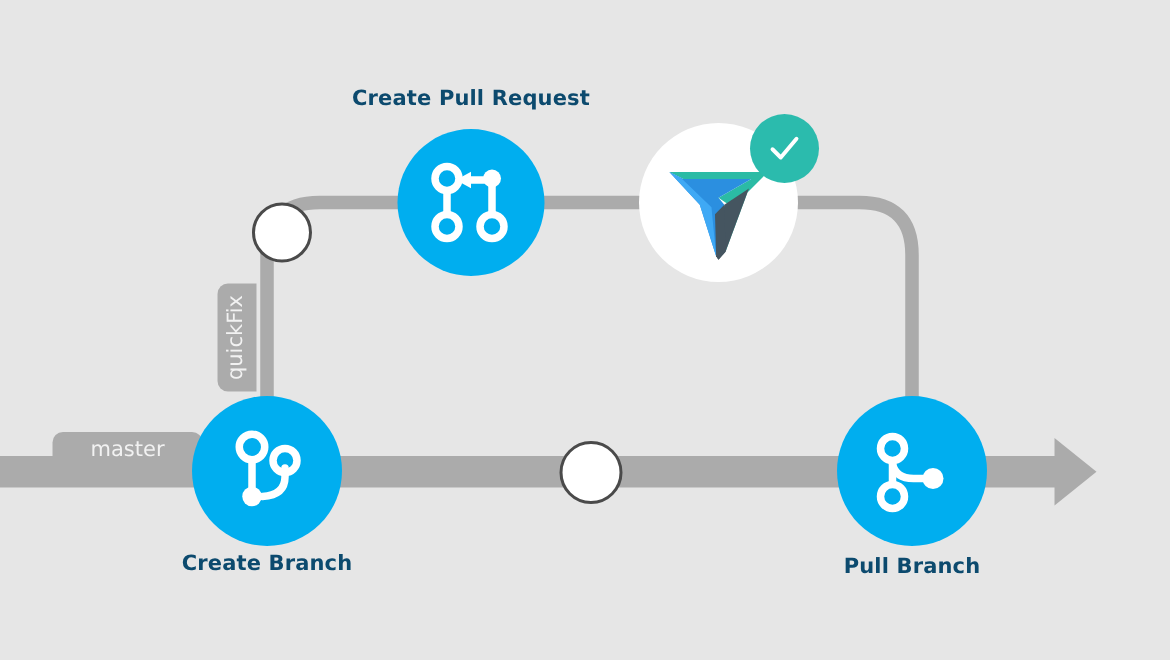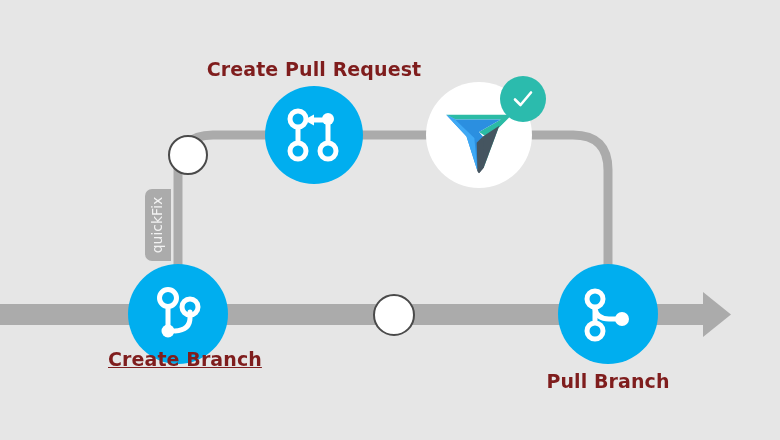"Create Pull Request" .caption { color: #7f1d1d -> #0c4a6e; font-size: 19px -> 14px }
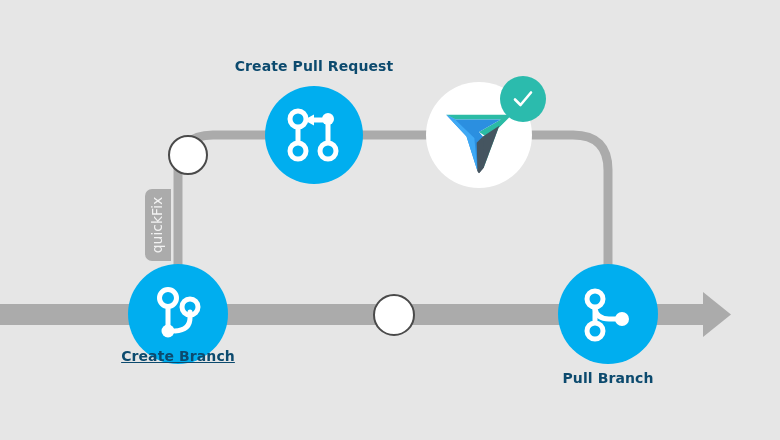"master" div.pill { html: none -> <div>master</div> }
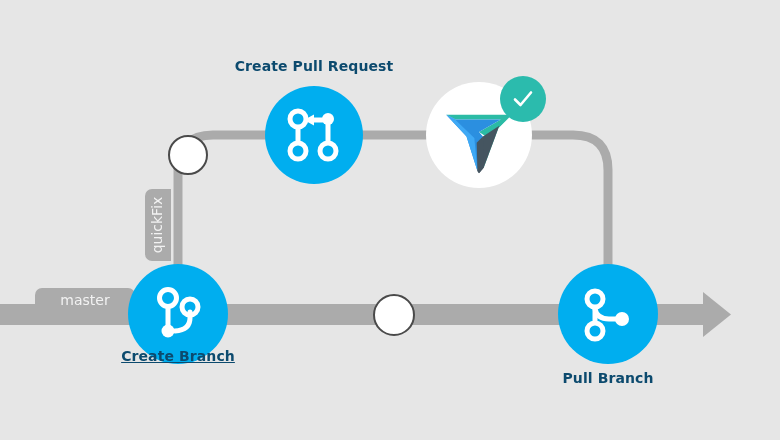"Create Branch" div.caption { text-decoration: underline -> none; top: 348px -> 368px }
